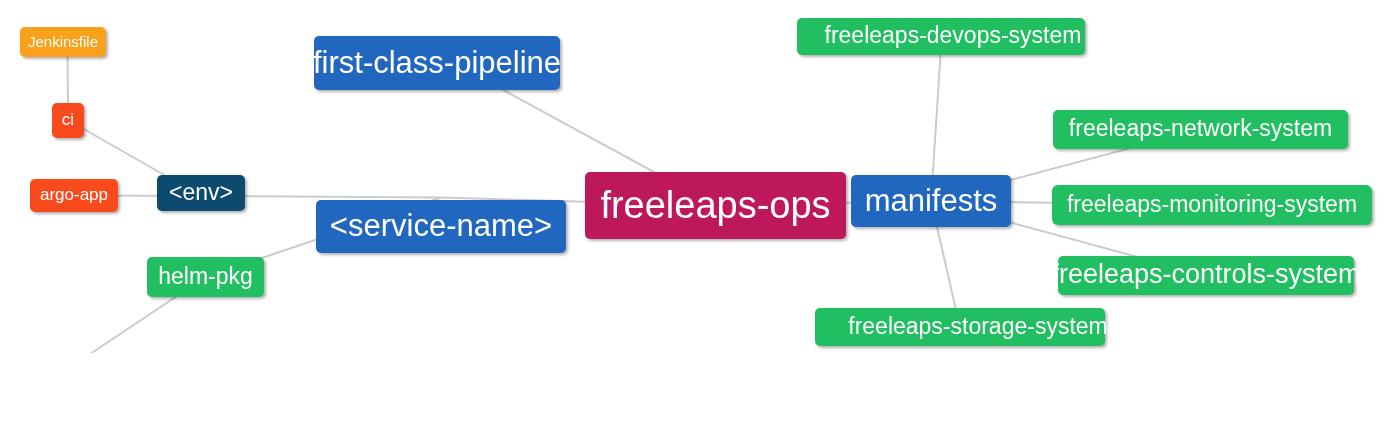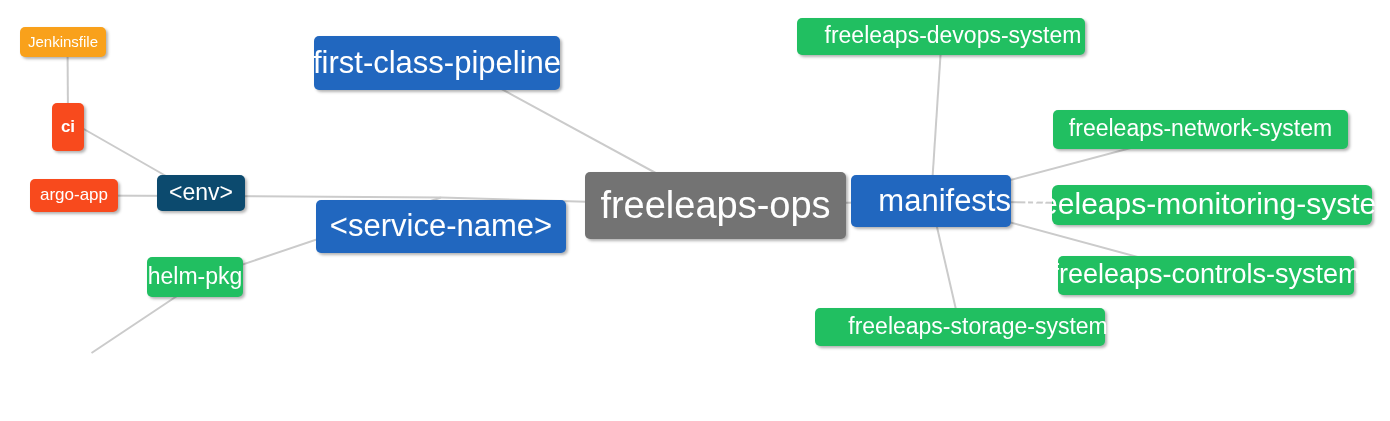"ci" div.node { font-weight: bold -> normal; height: 48px -> 35px }
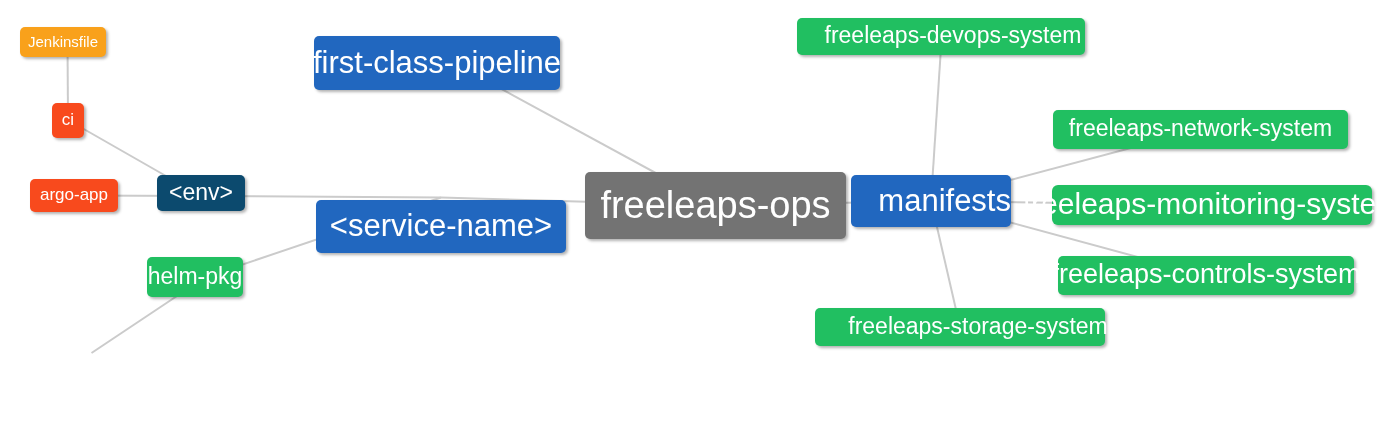"freeleaps-ops" div.node { background-color: #737373 -> #be185d }
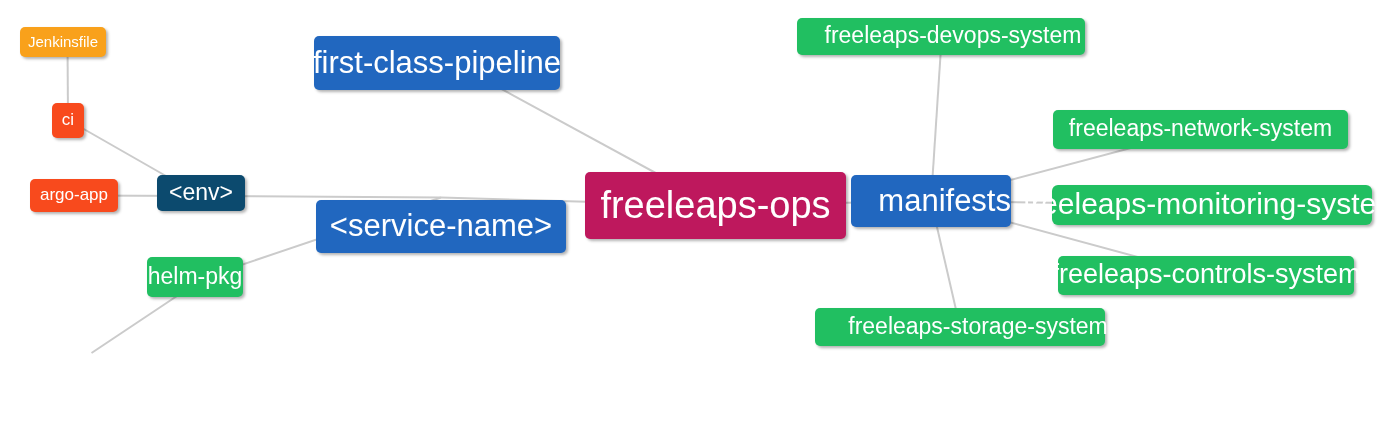"manifests" div.node { justify-content: flex-end -> none }
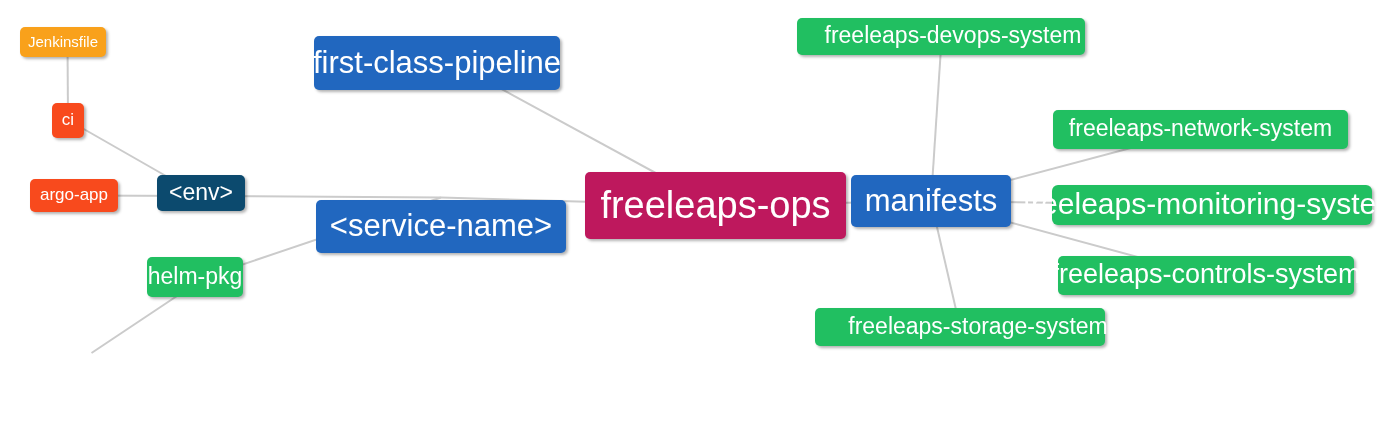"freeleaps-monitoring-system" div.node { font-size: 30px -> 23px }
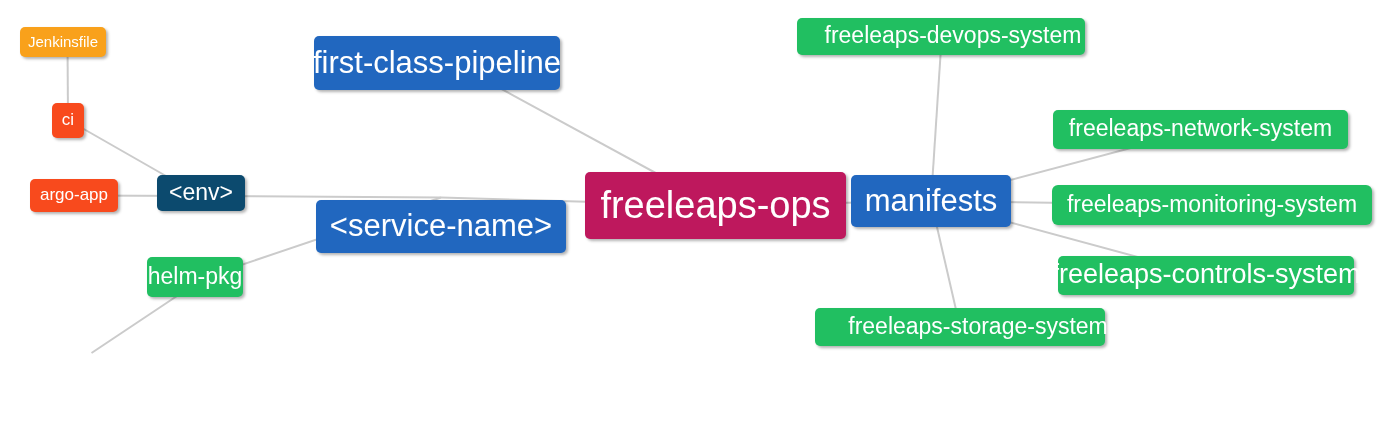"helm-pkg" div.node { width: 96px -> 117px }
